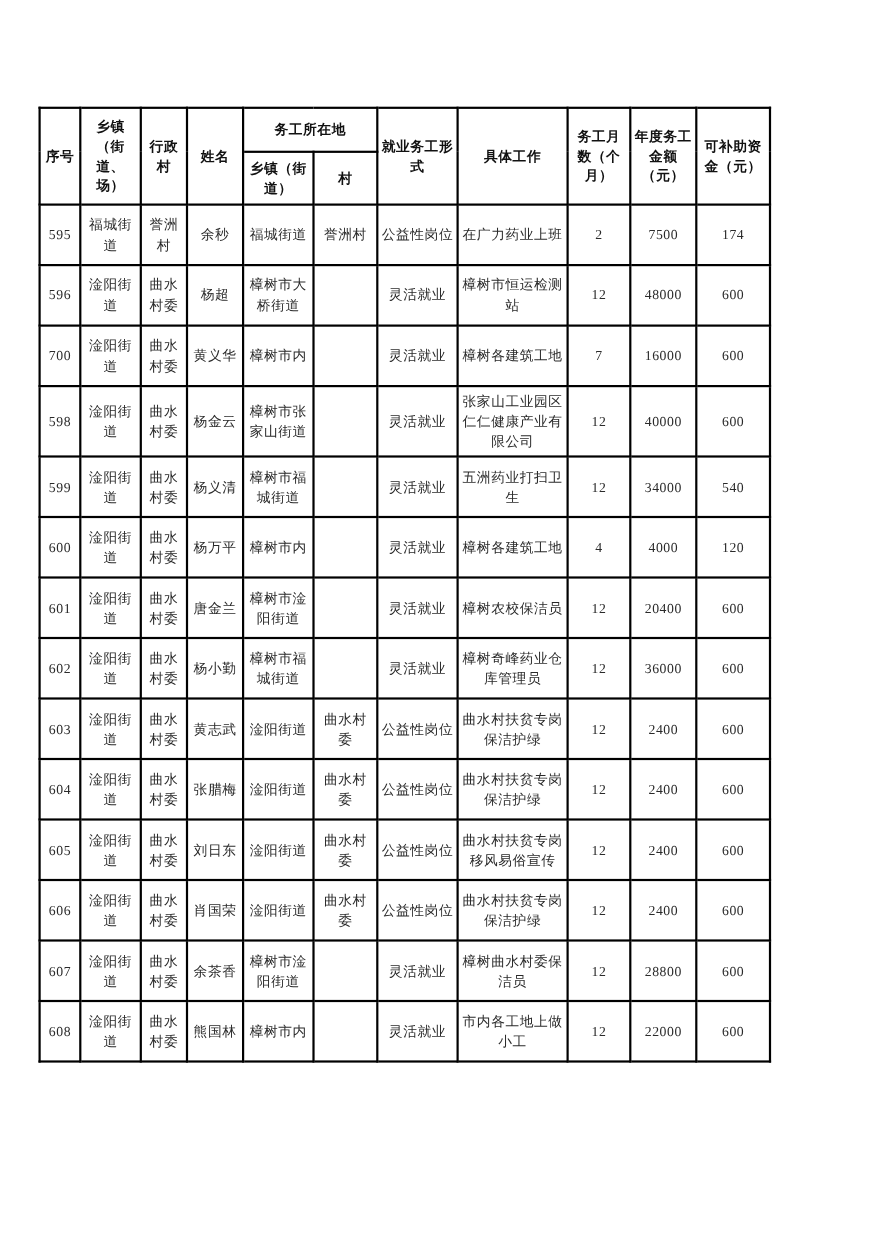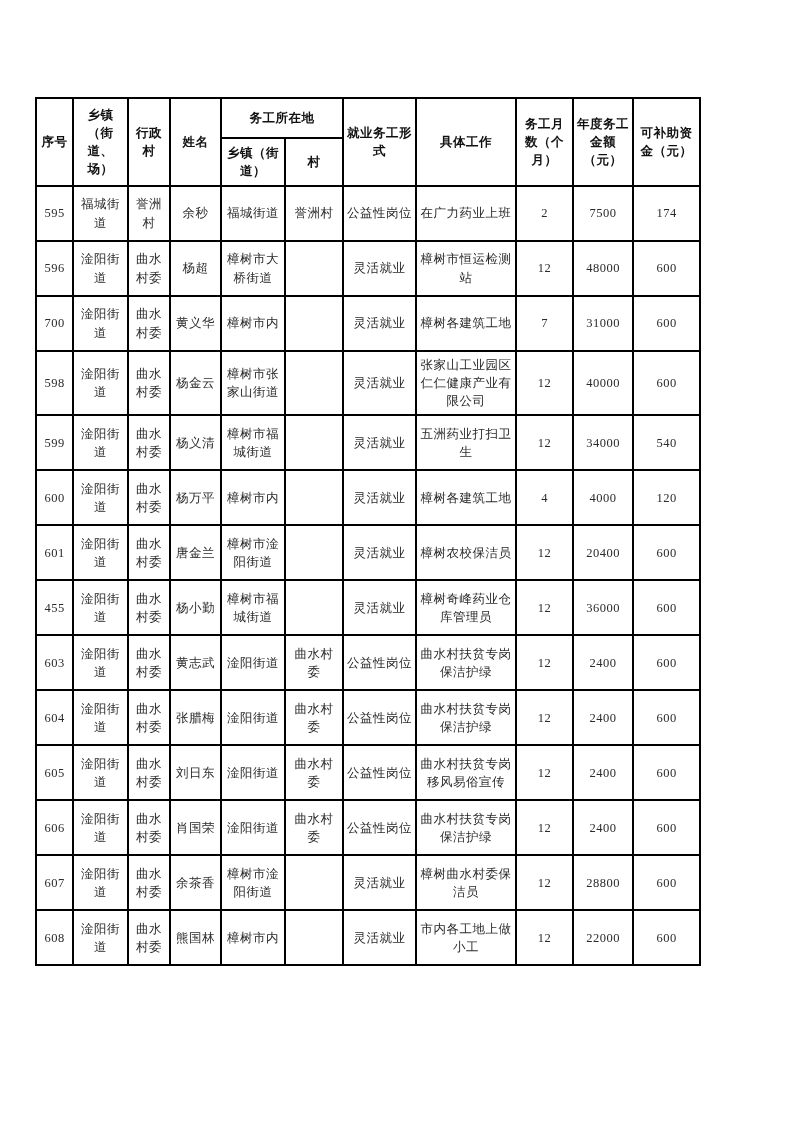"31000" td { text: 31000 -> 16000 }
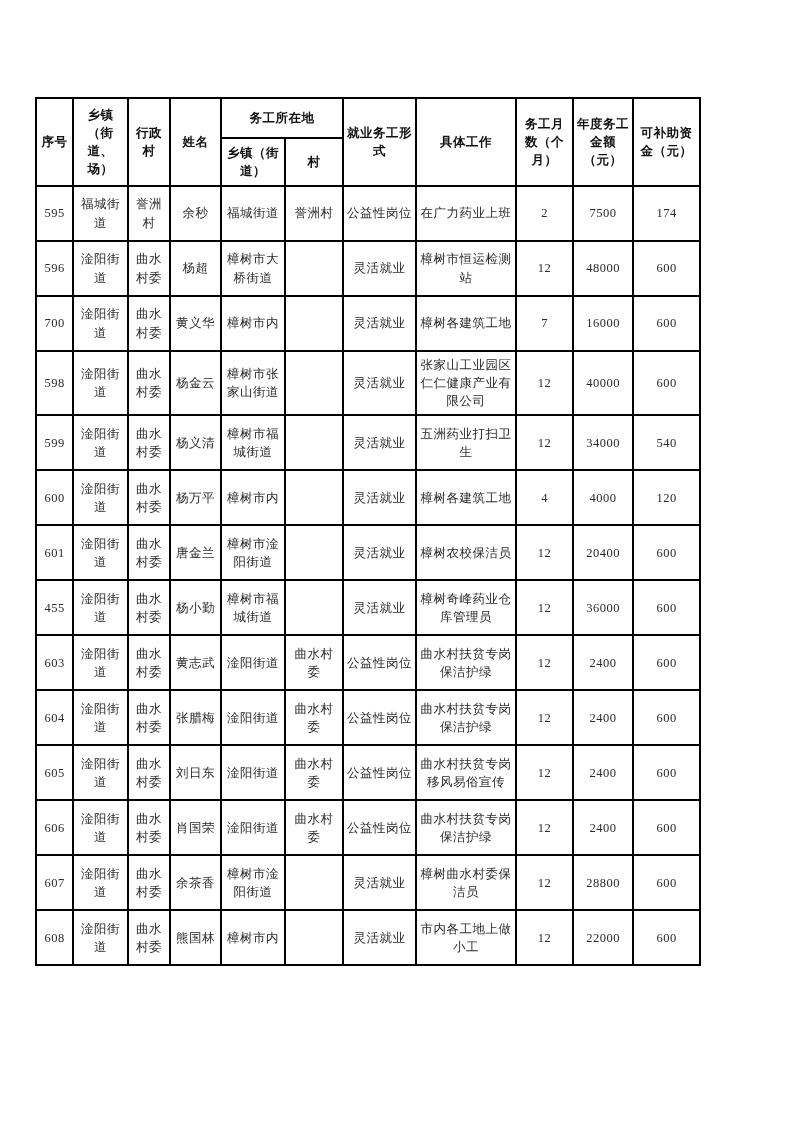"455" td { text: 455 -> 602 }
